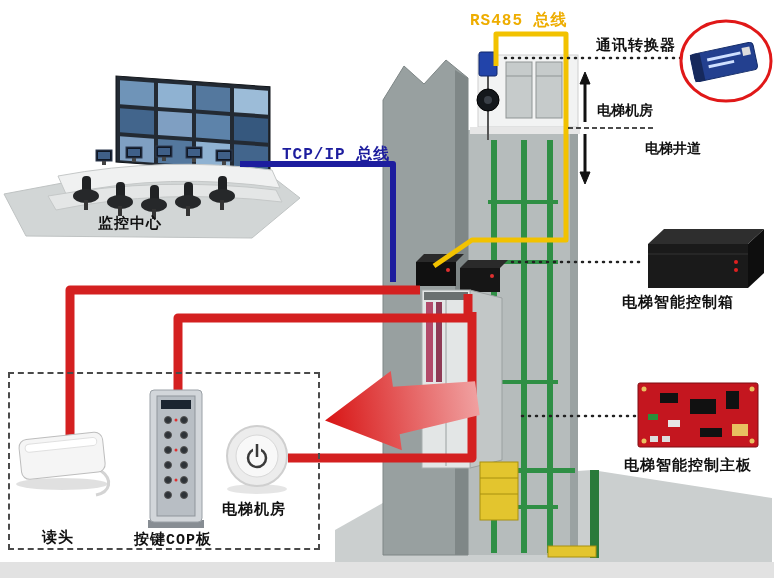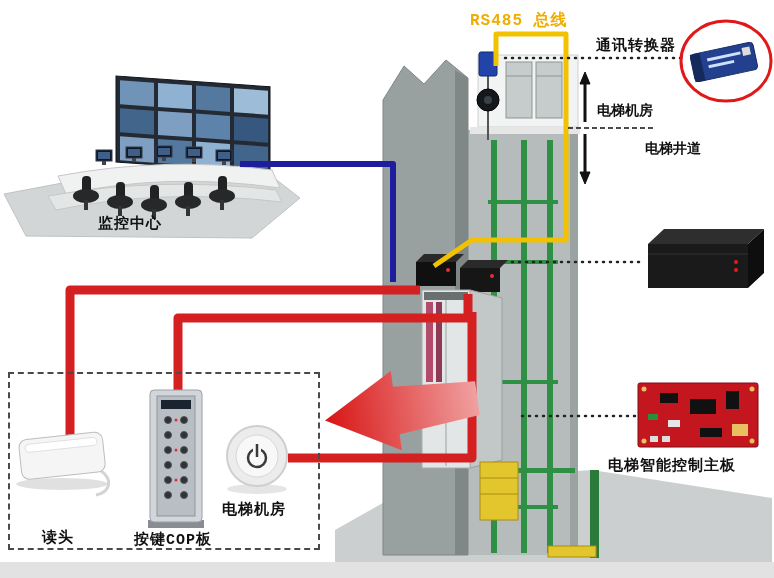"TCP/IP 总线" div.label { html: none -> <div>TCP/IP 总线</div> }
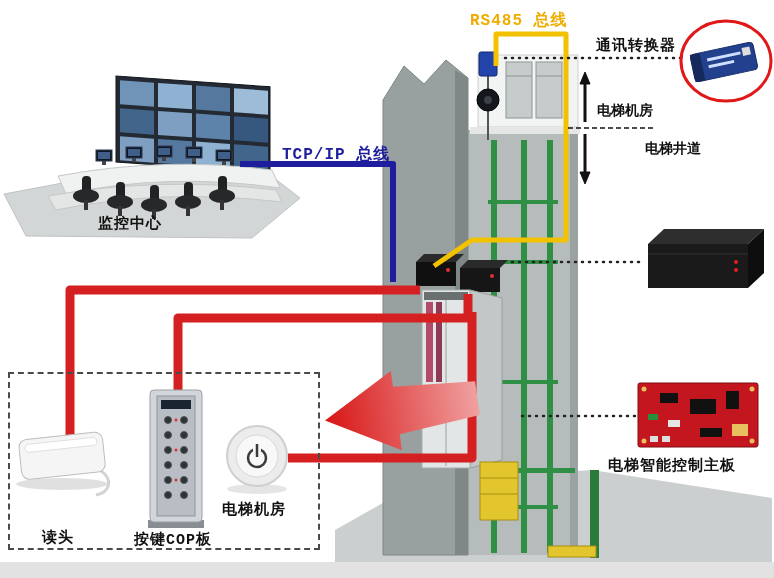"电梯智能控制箱" div.label { html: none -> <div>电梯智能控制箱</div> }
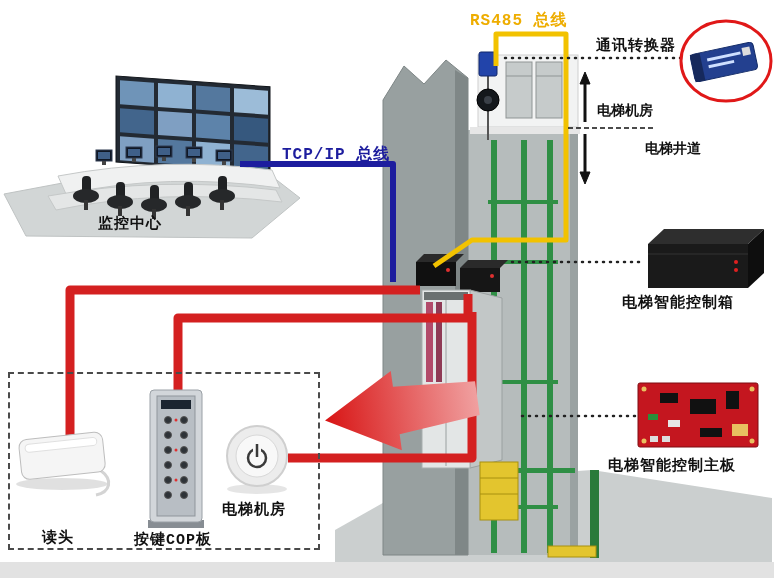"电梯智能控制主板" div.label { left: 608px -> 624px }
